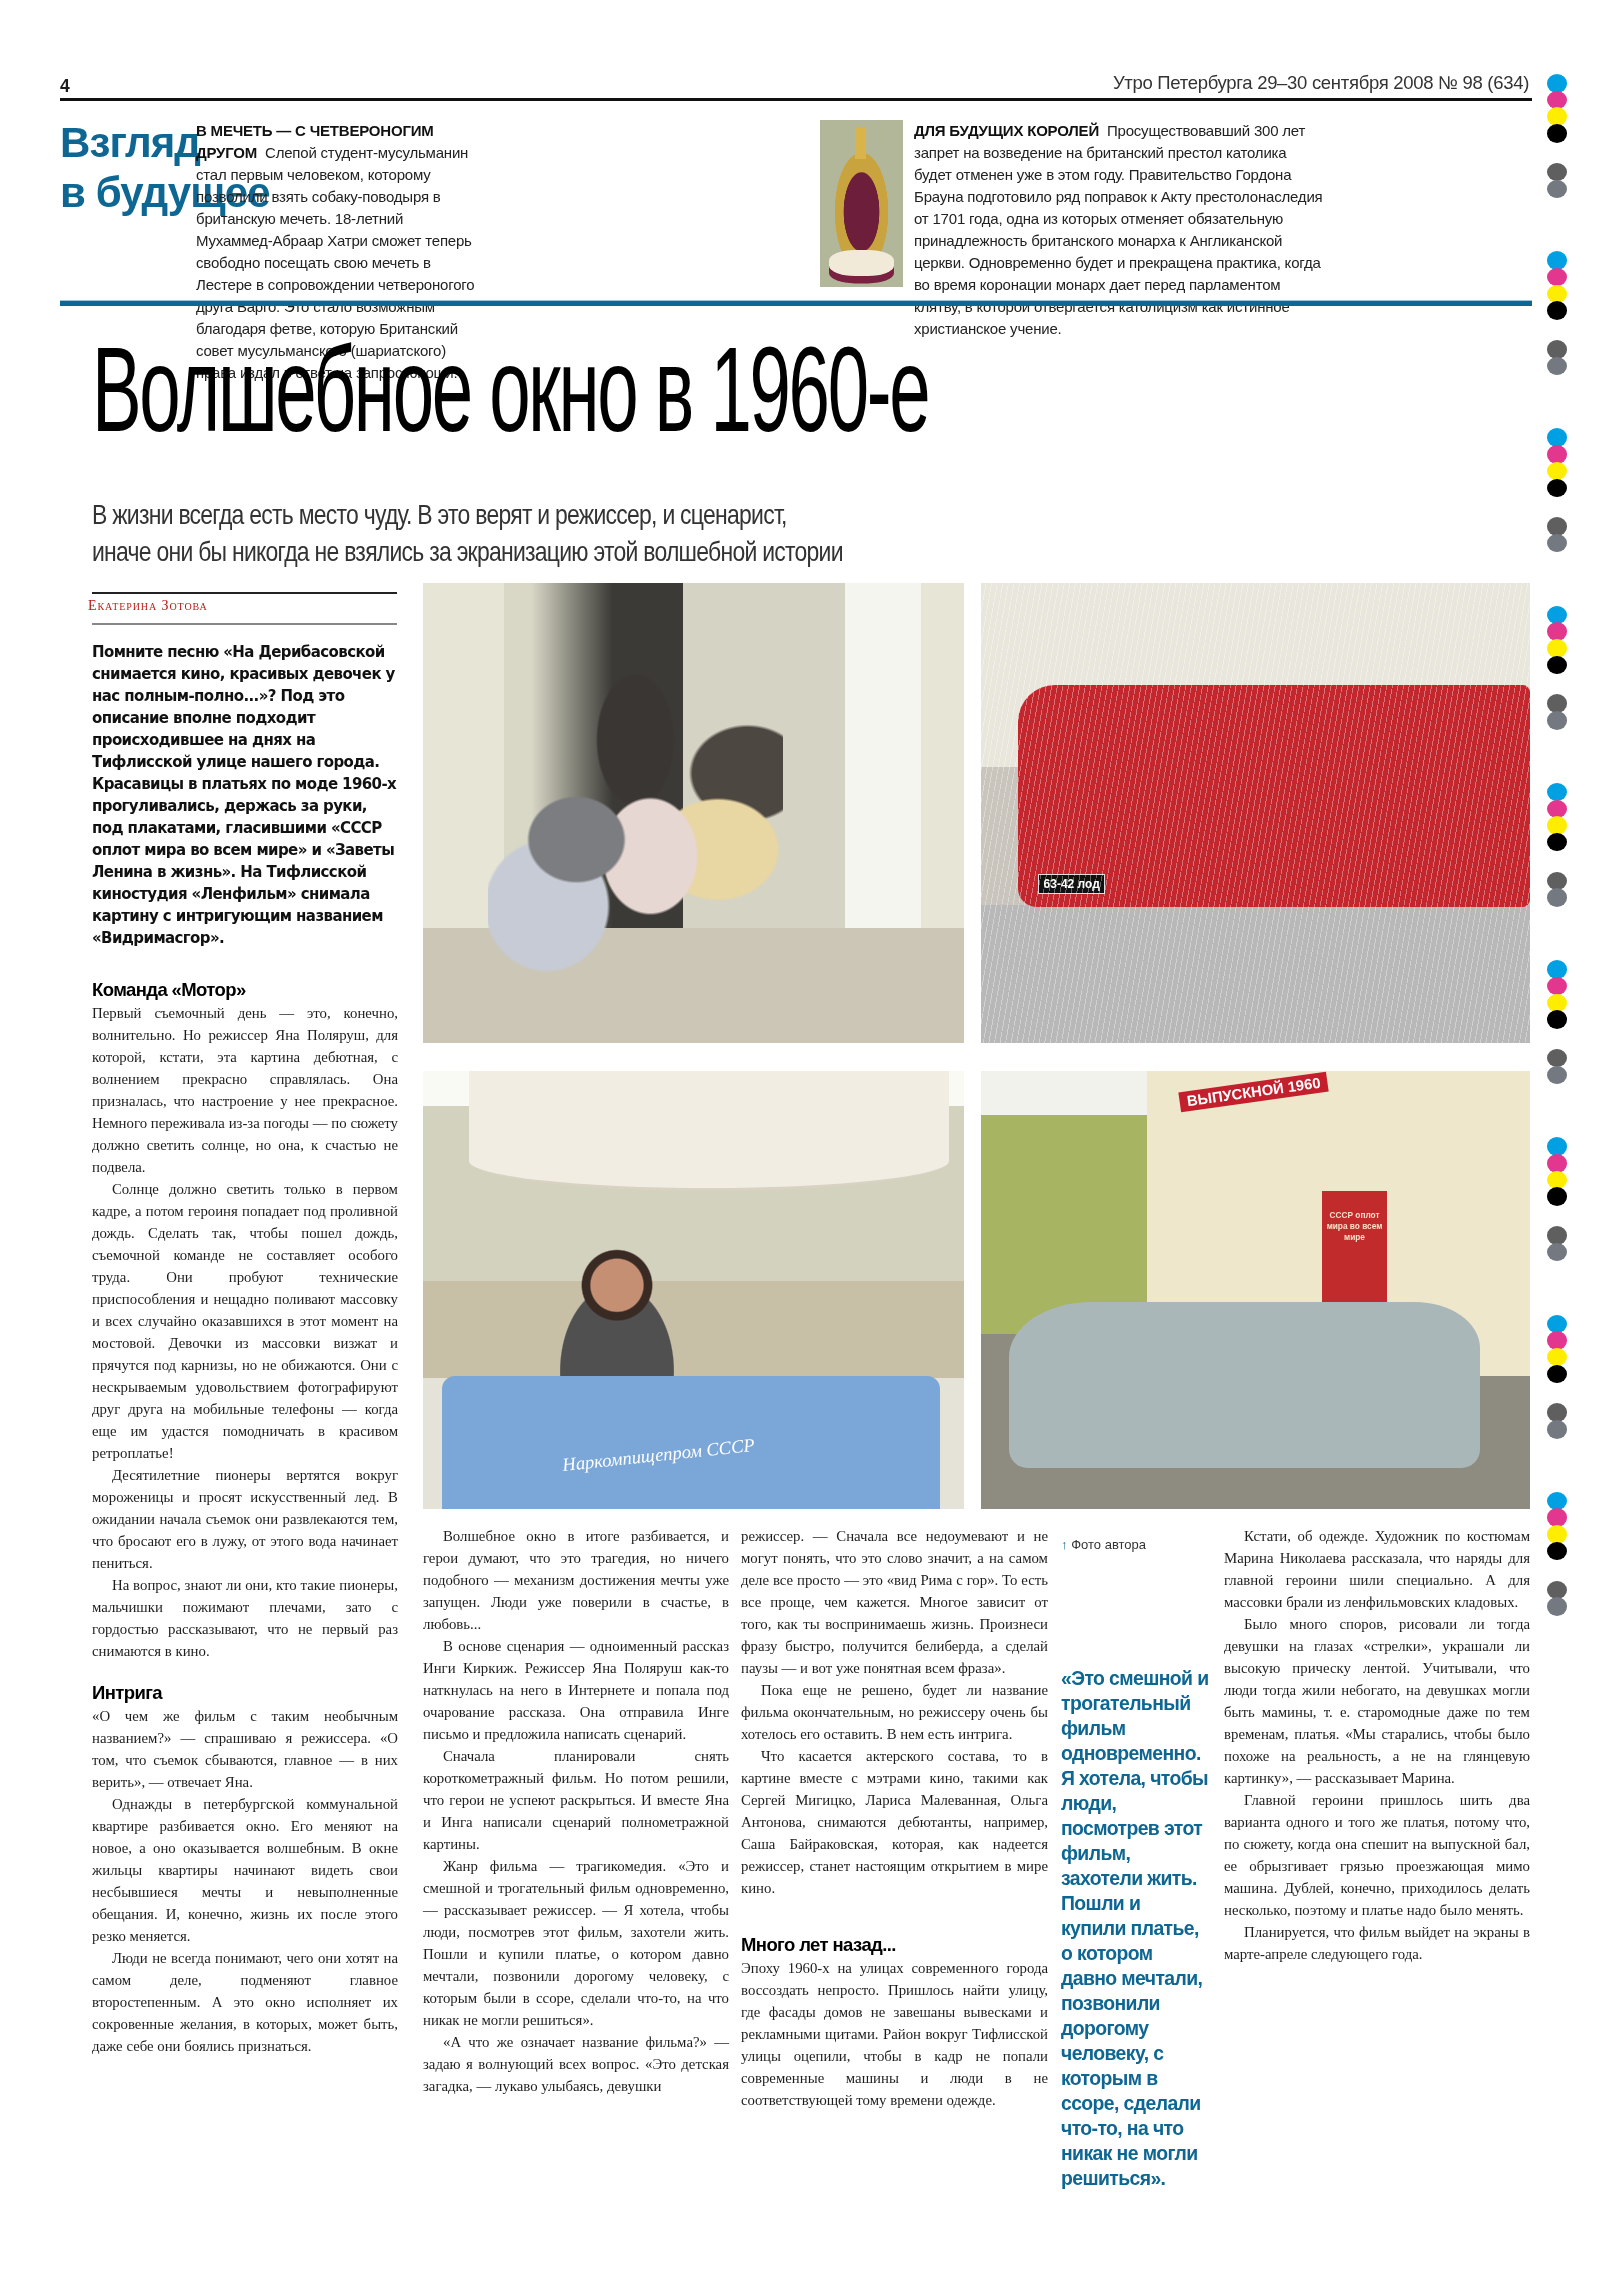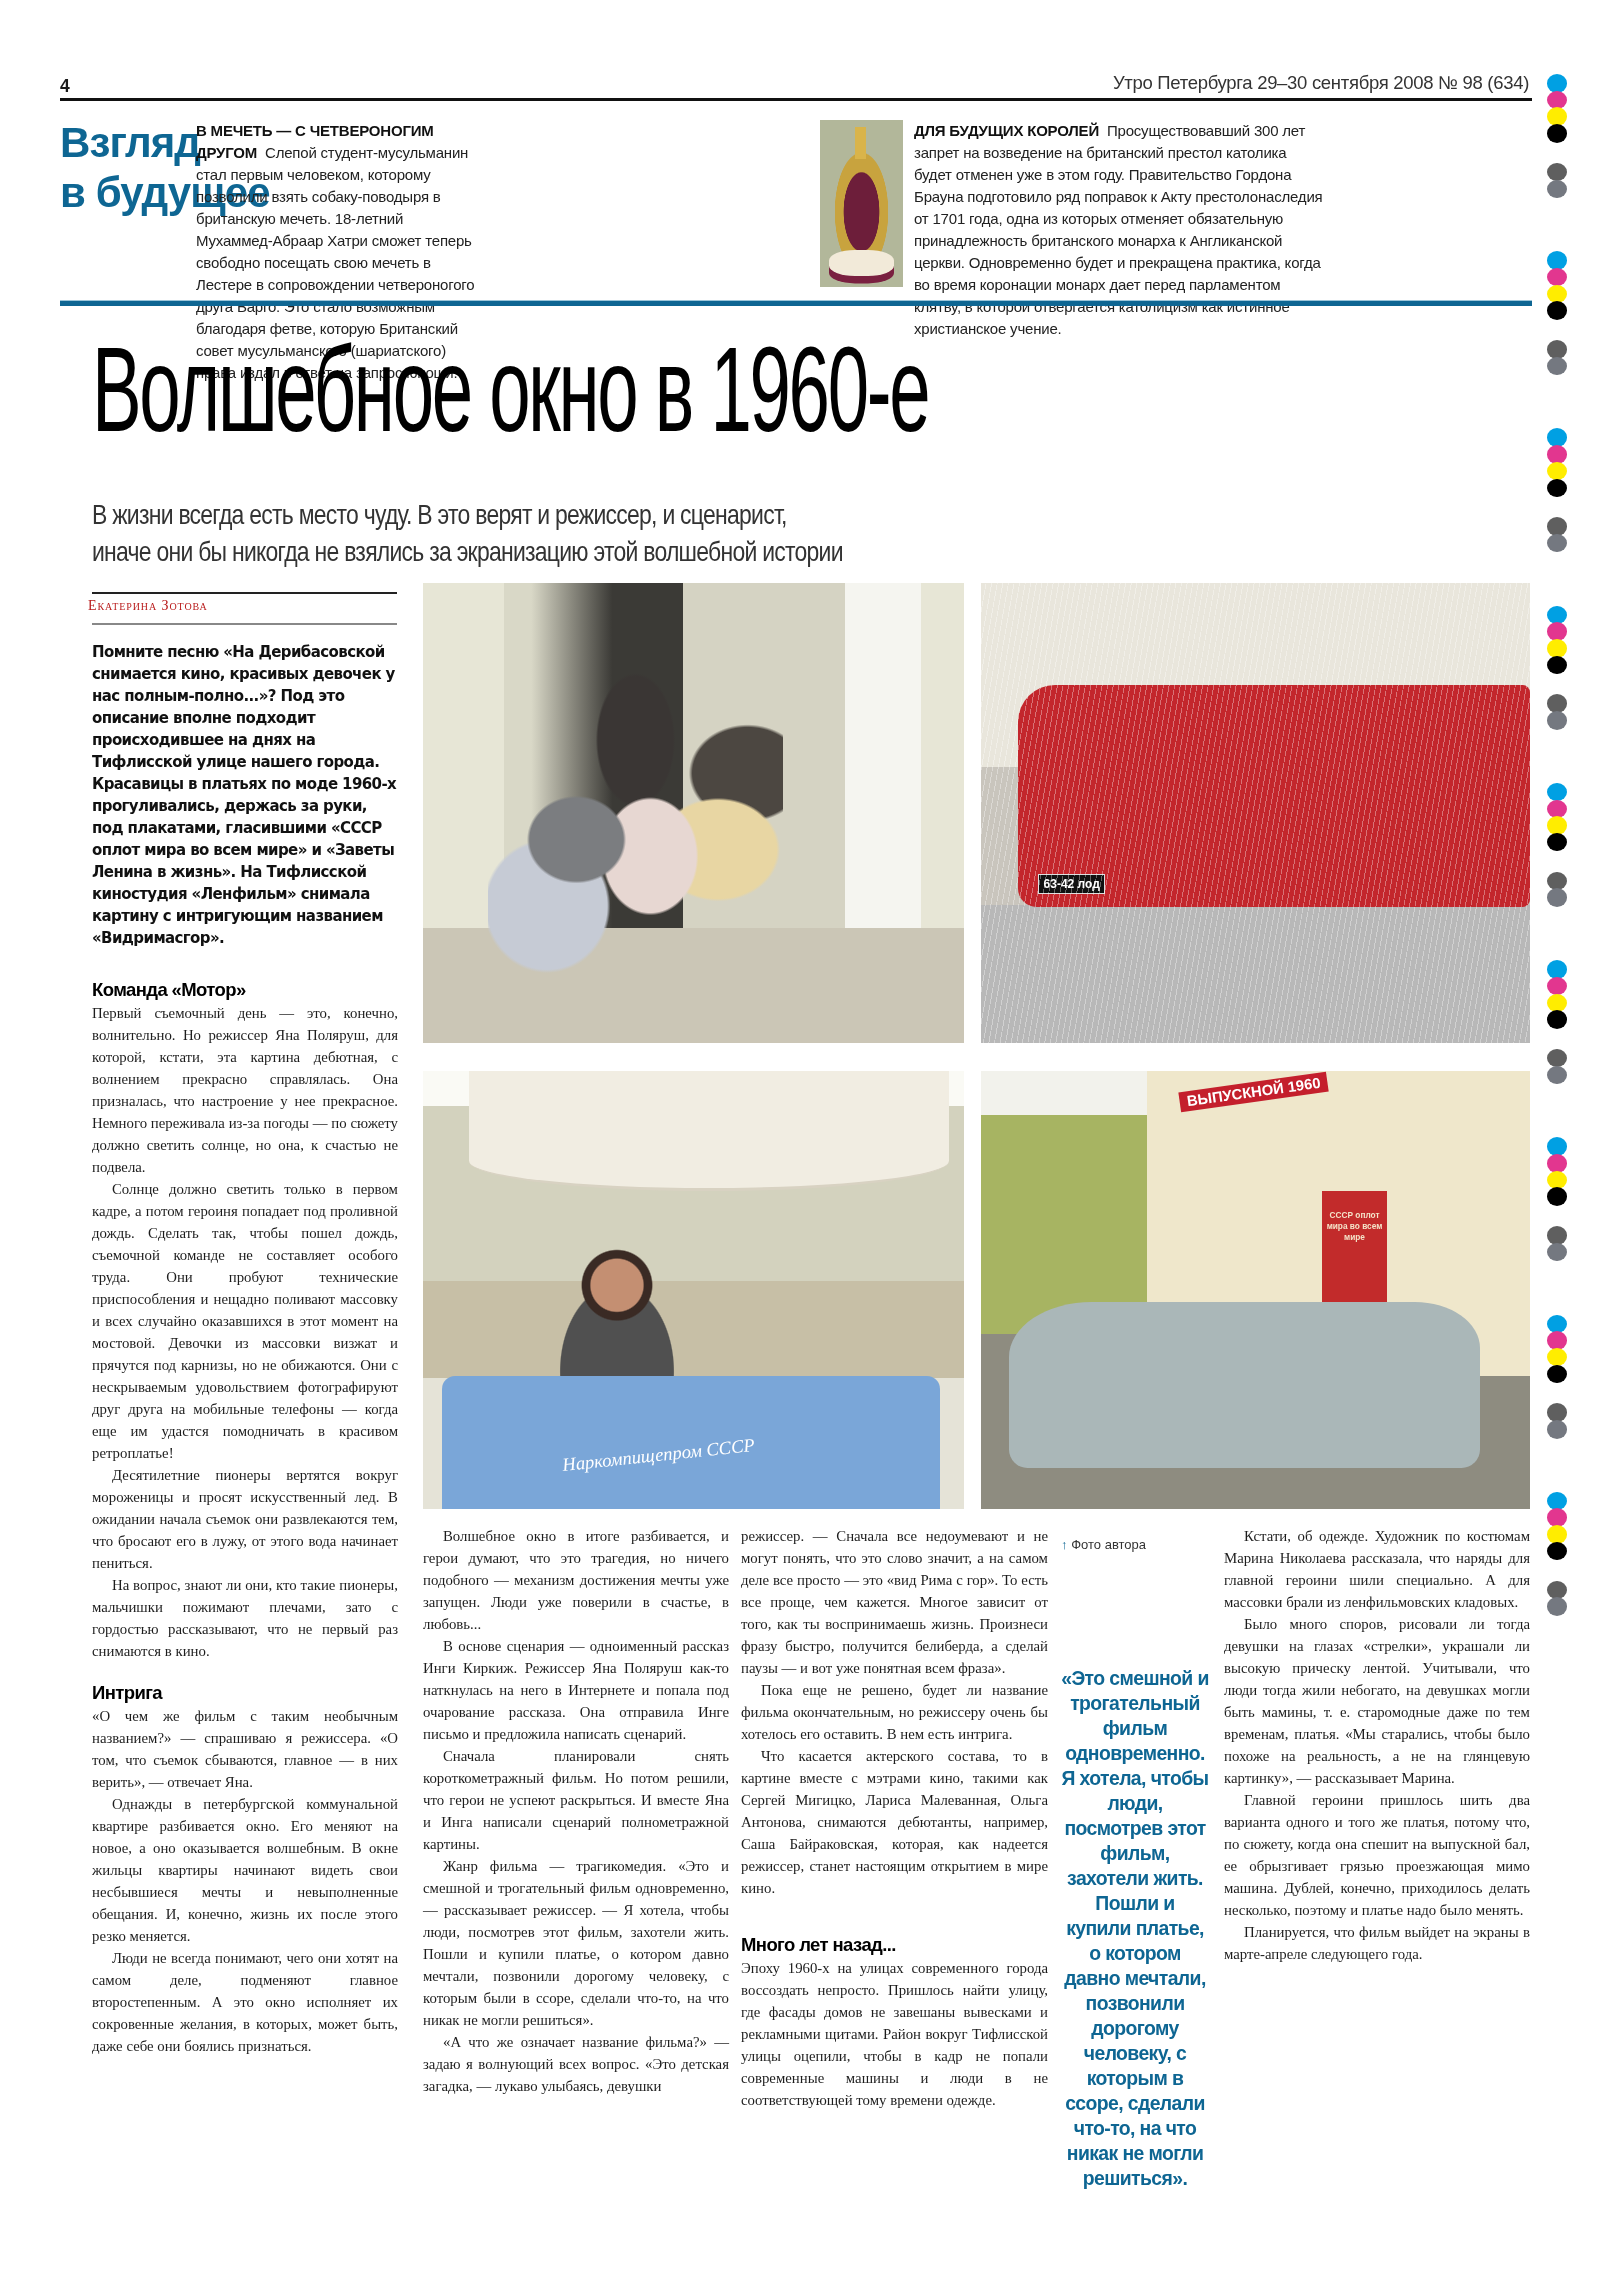"«Это смешной и трогательный фильм" .pull-quote { text-align: center -> none }
